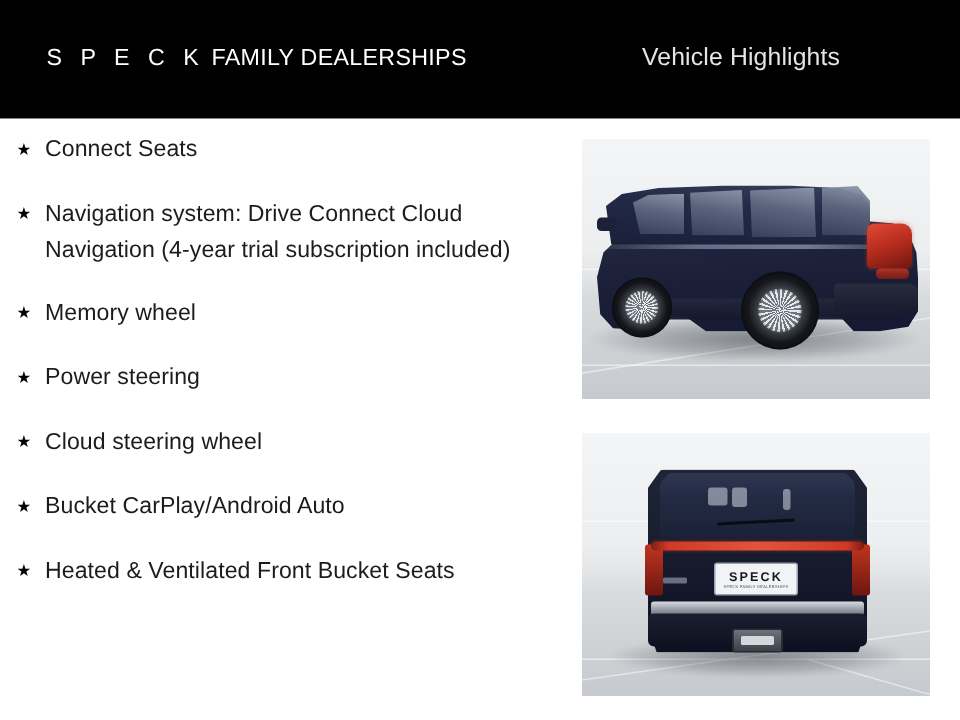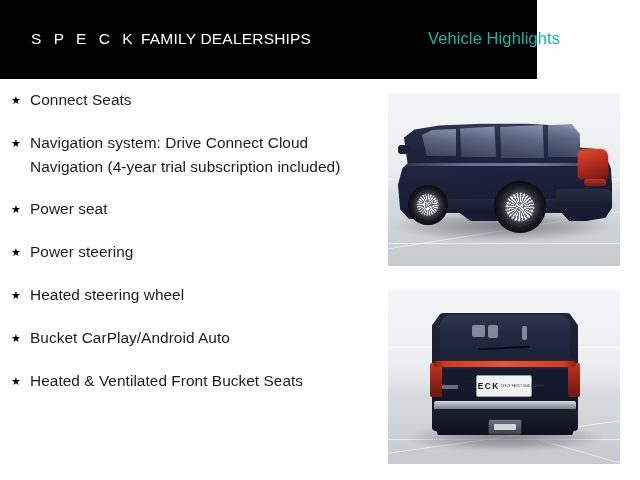"S P E C K" #header-bar { width: 537px -> 640px }
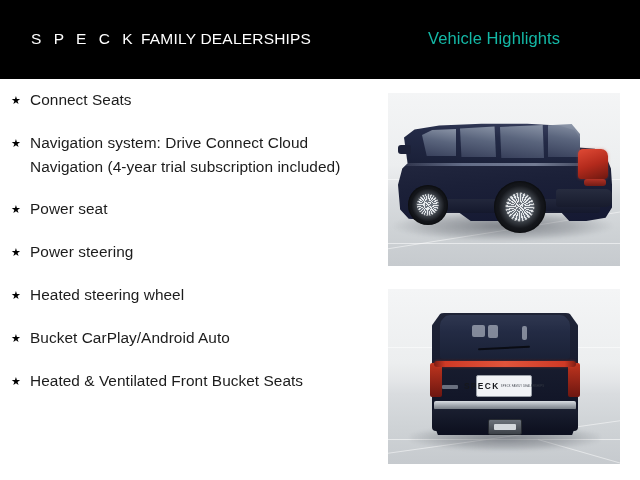"Vehicle Highlights" #header-title { color: #14b8a6 -> #e5e5e5 }
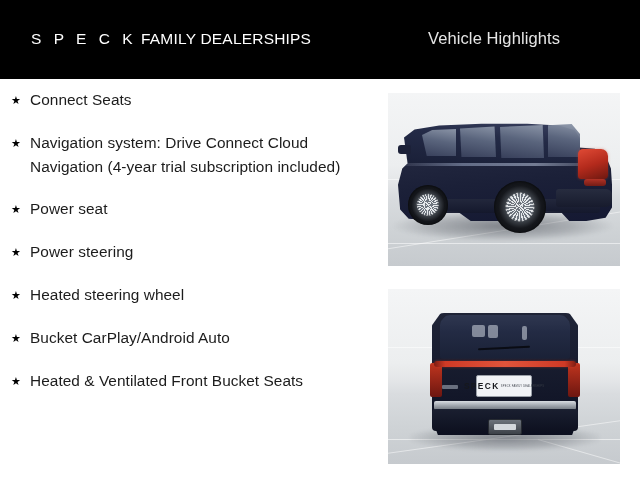"Power seat" span.feature-text { text: Power seat -> Memory wheel }
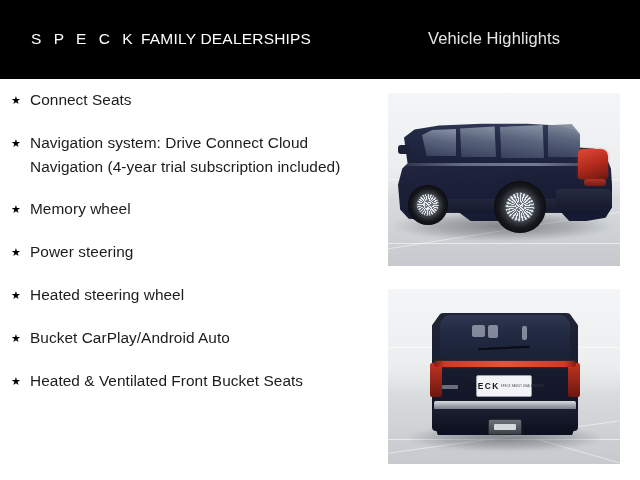"Heated steering wheel" span.feature-text { text: Heated -> Cloud }
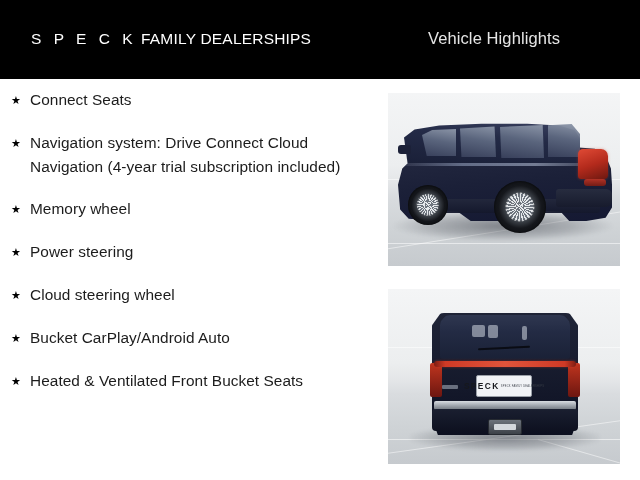"SPECK" .v2-plate { flex-direction: row -> column }
